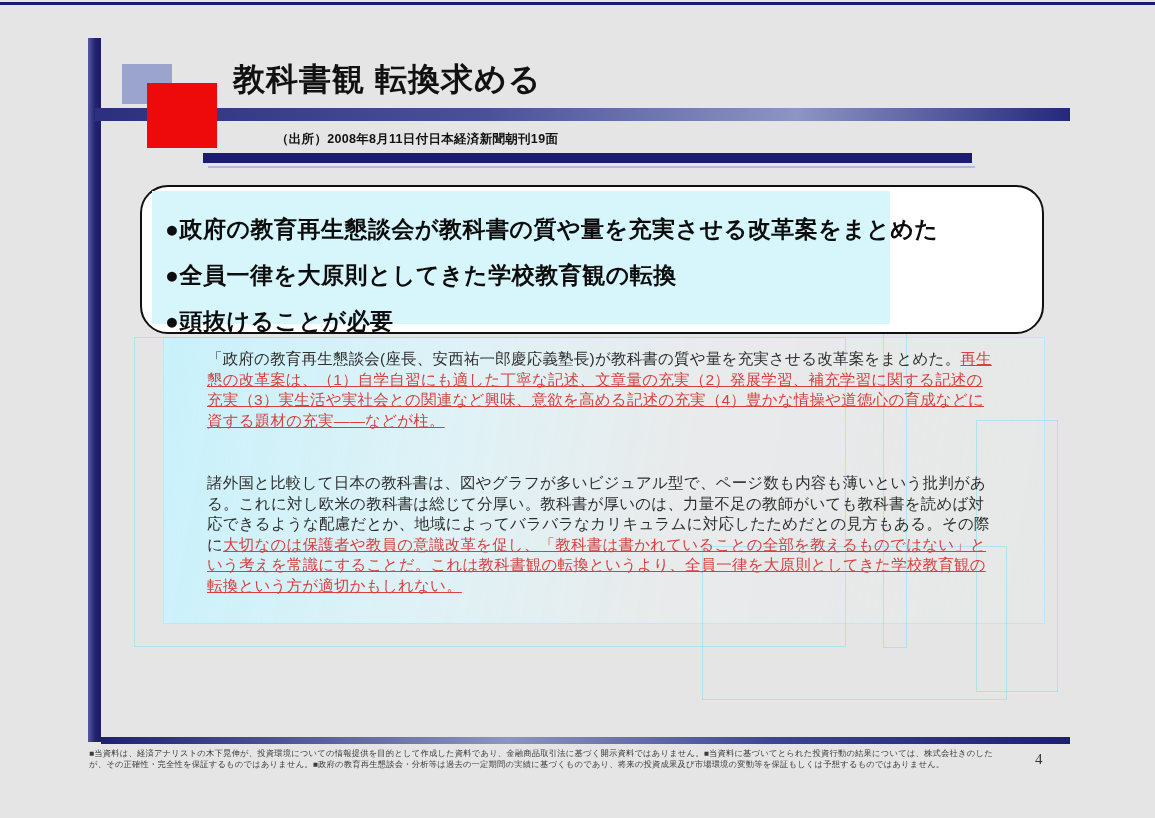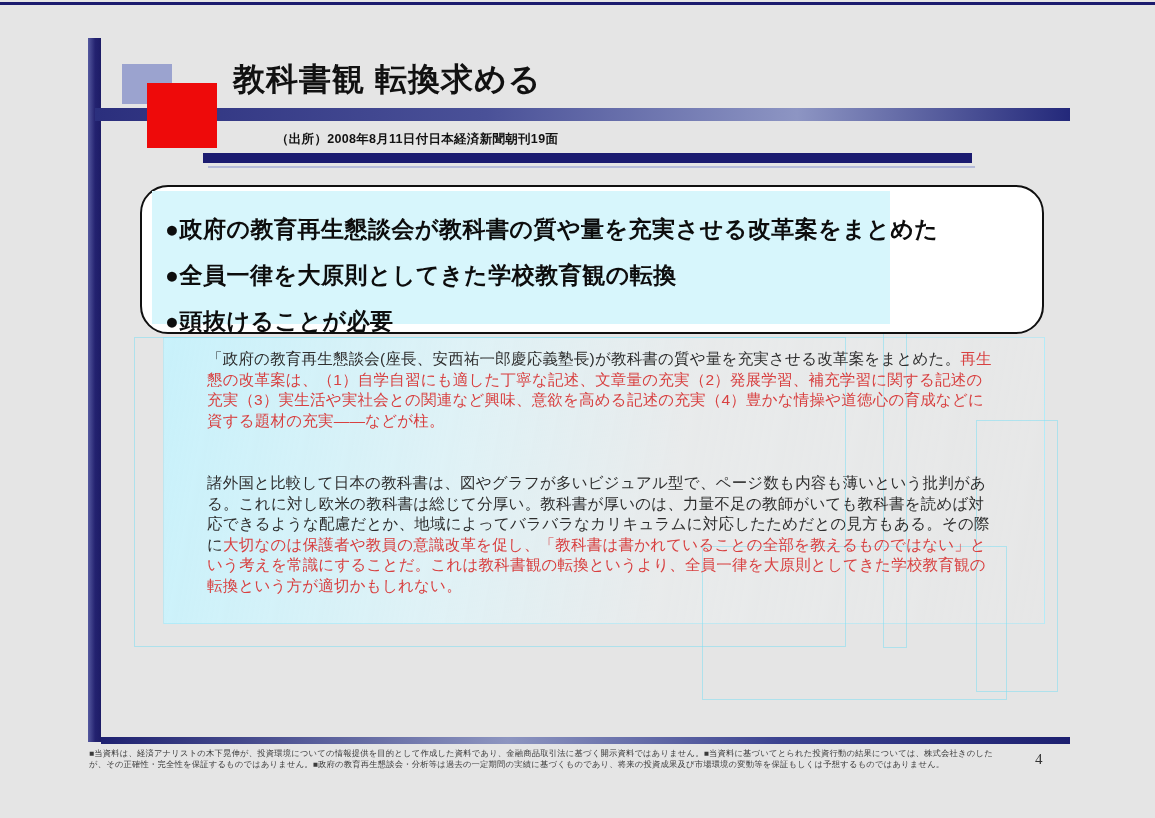"再生懇の改革案は、（1）自学自習にも適した丁寧な記述、文章量の充実（2）発展学習" .seg-red { text-decoration: none -> underline }
